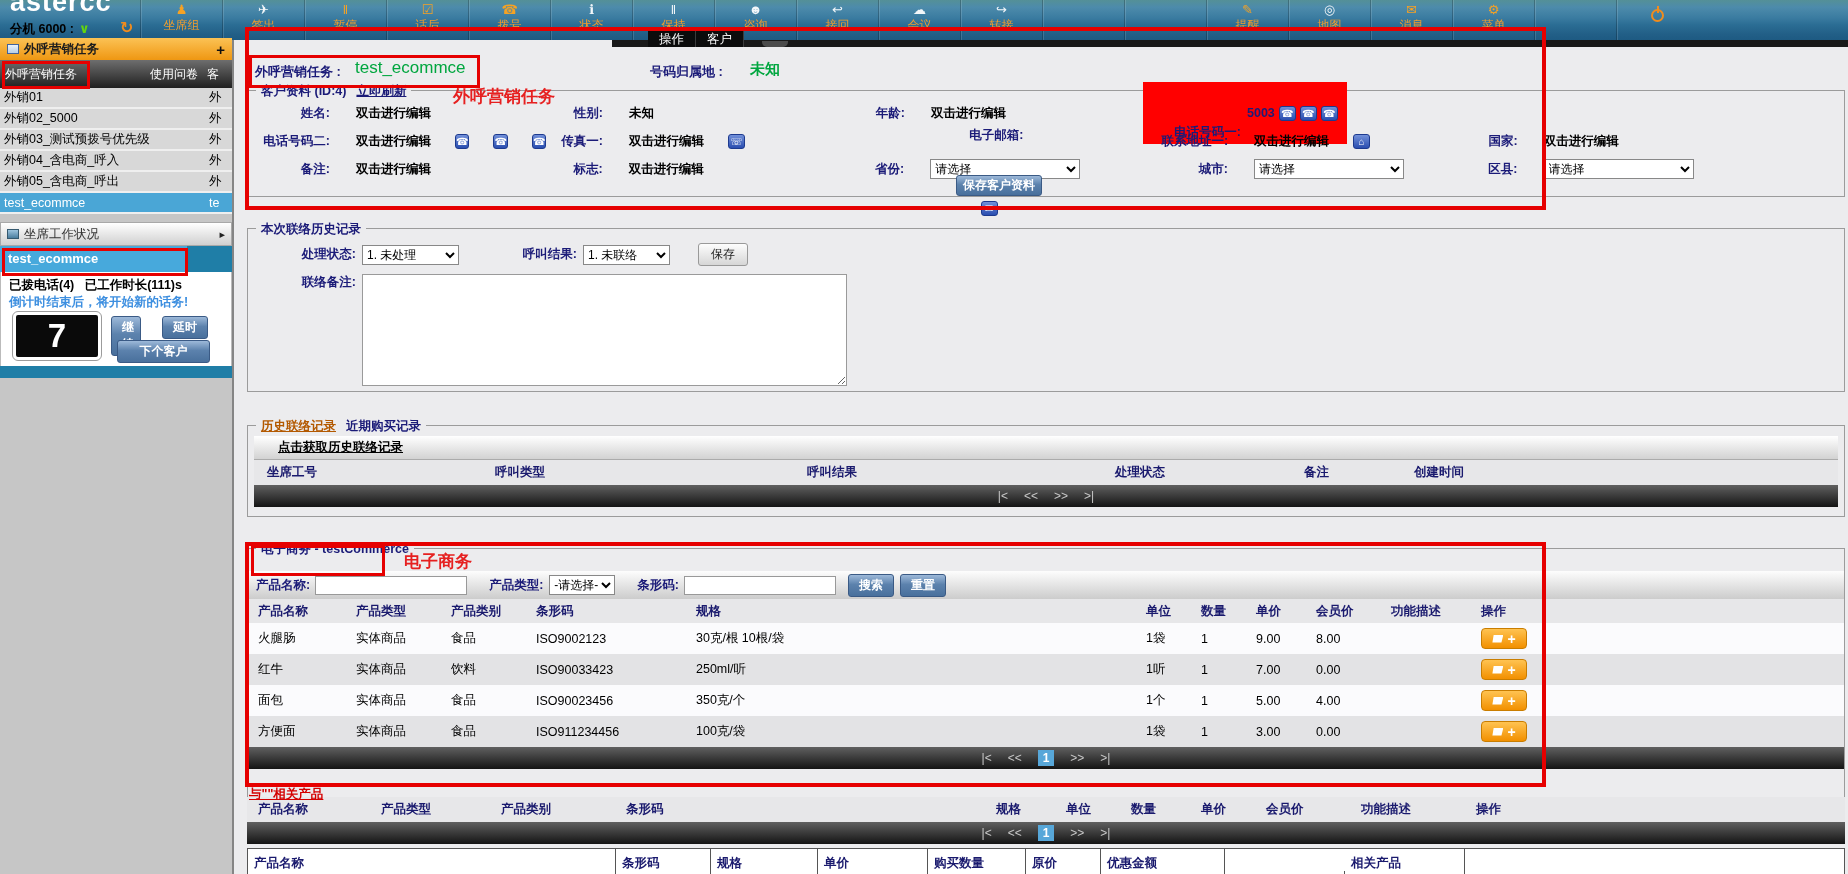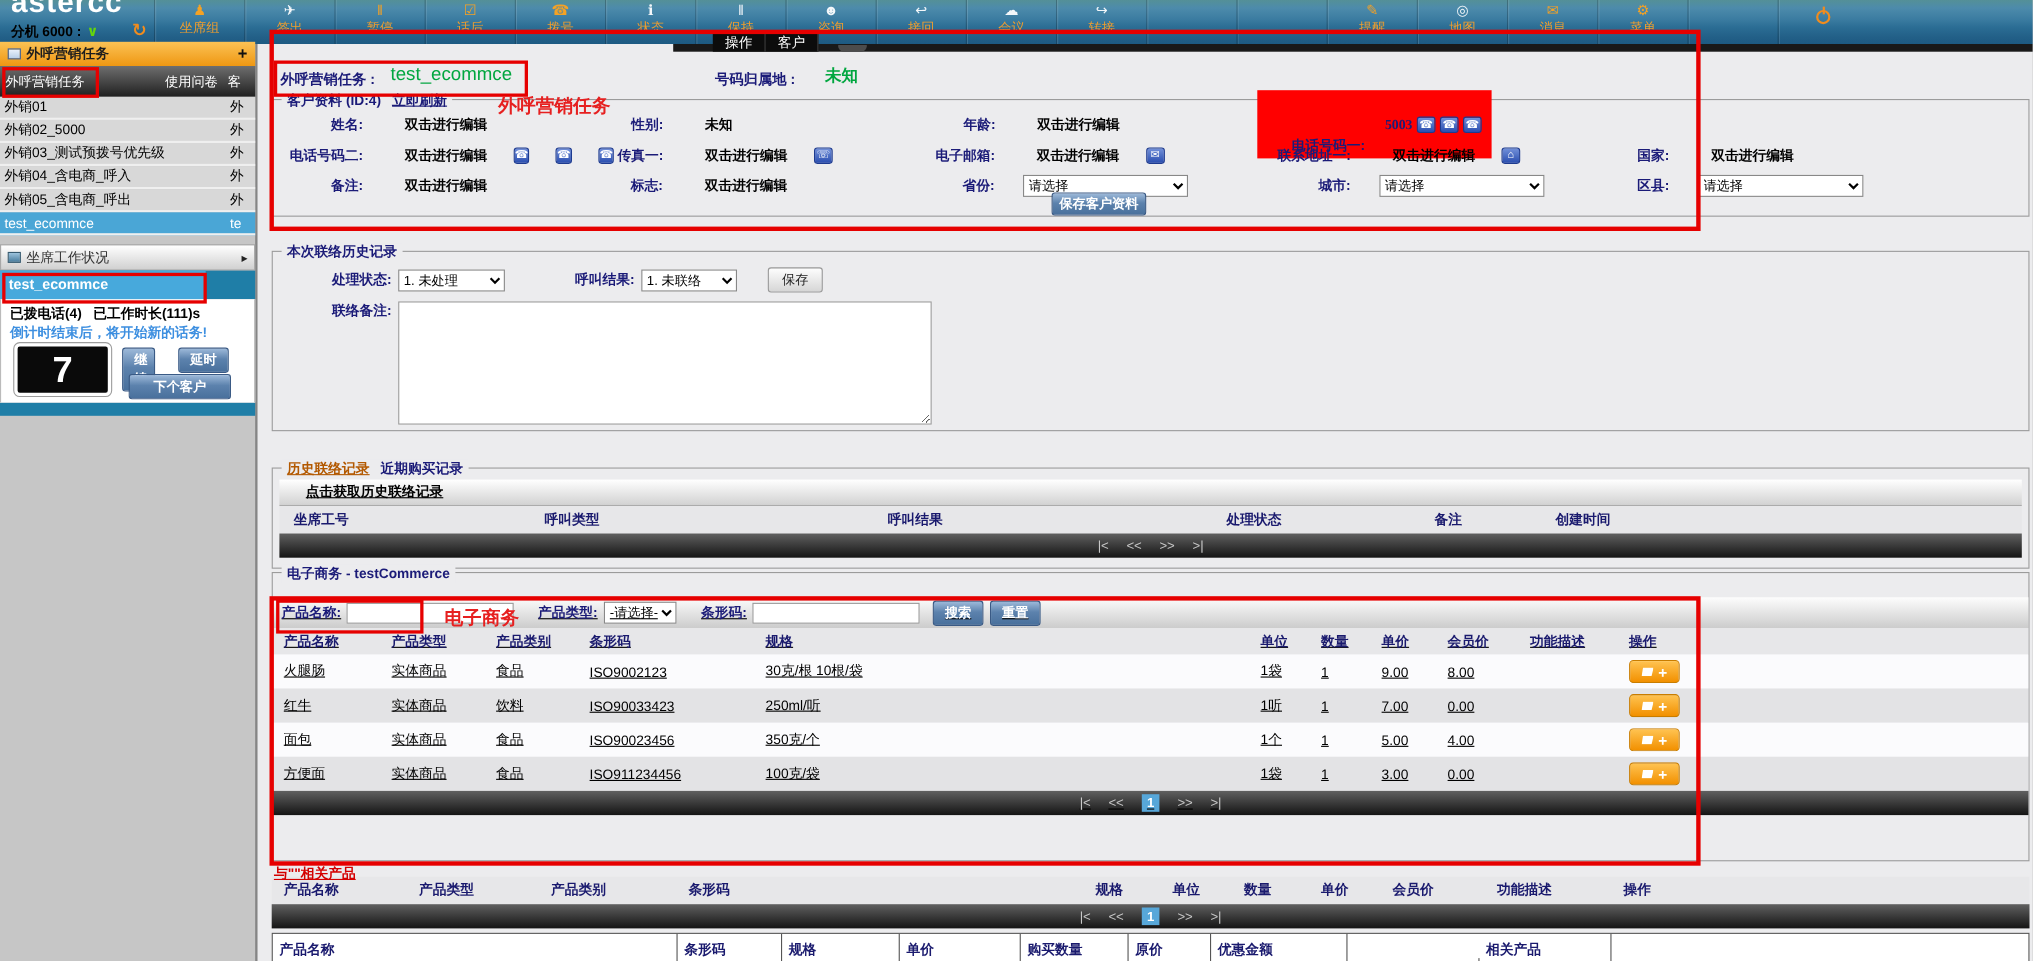"双击进行编辑" .cg-val { font-family: Liberation Serif, serif -> none; margin-left: 18px -> 6px }
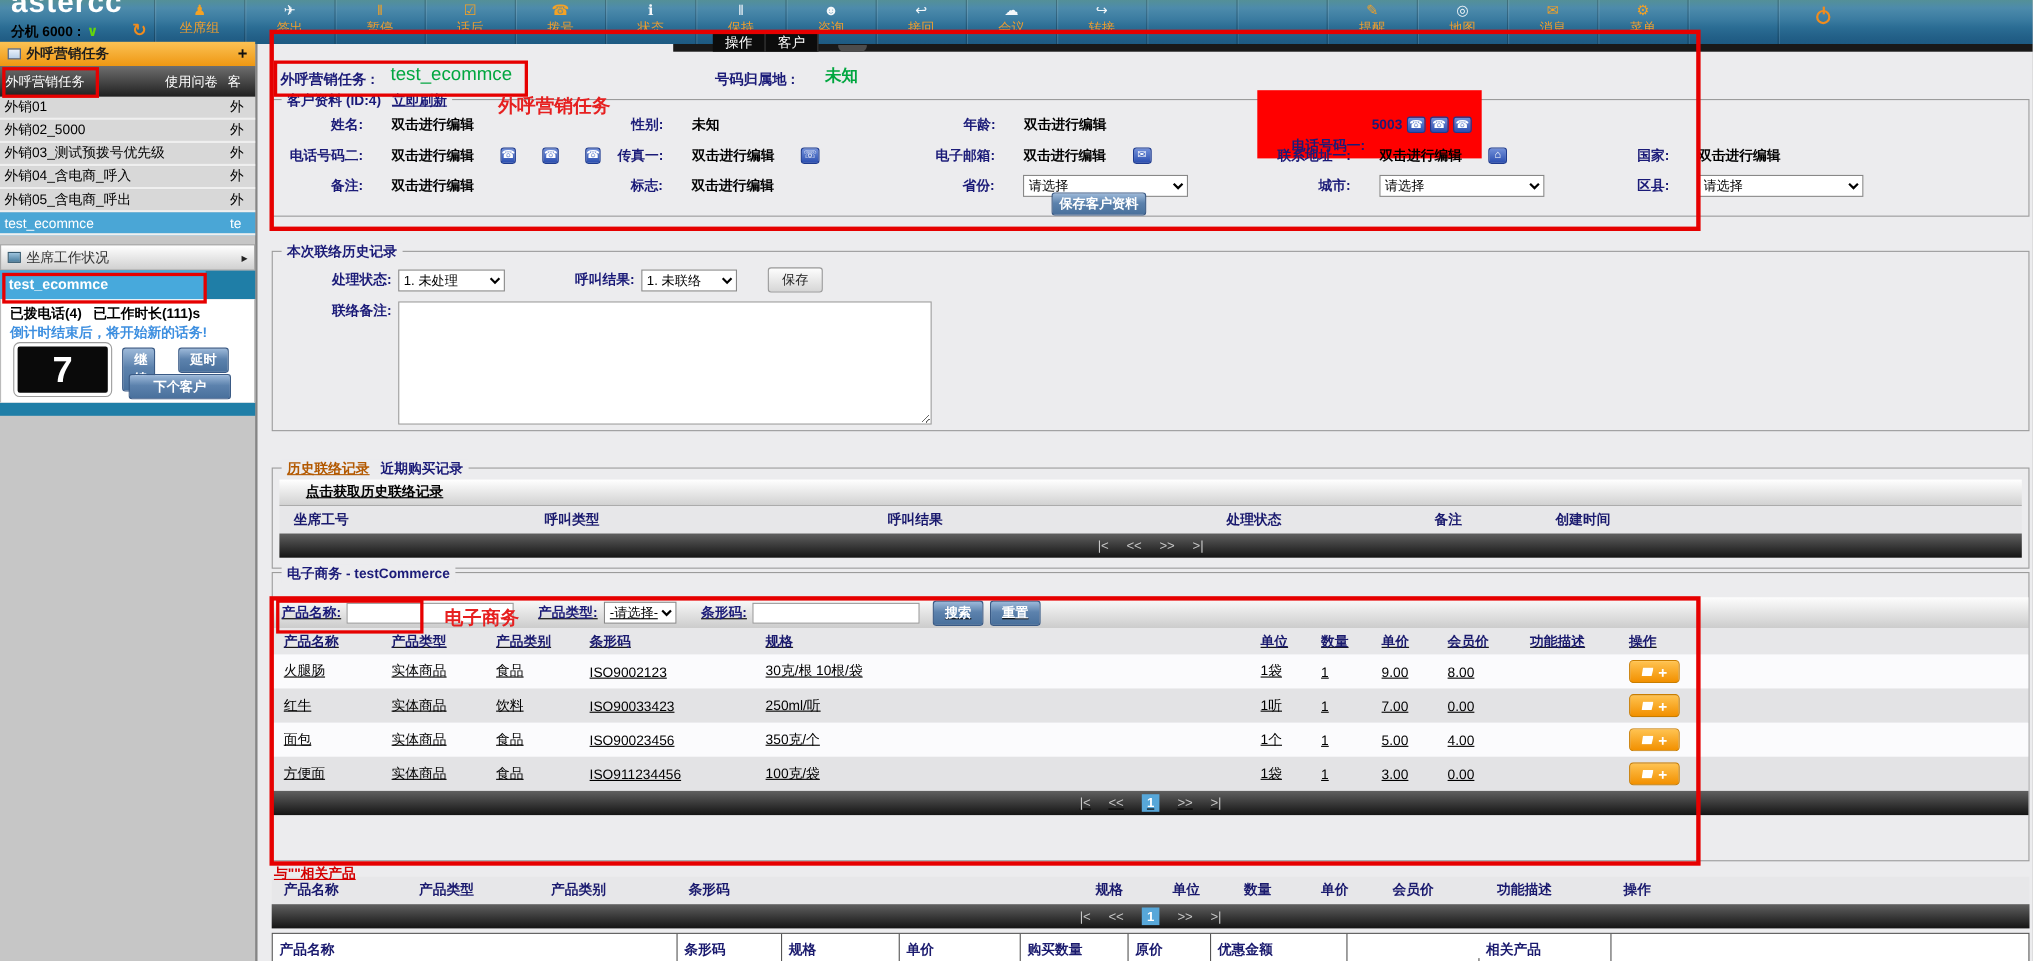"电子邮箱:" div.cg-cell { flex-direction: none -> column }
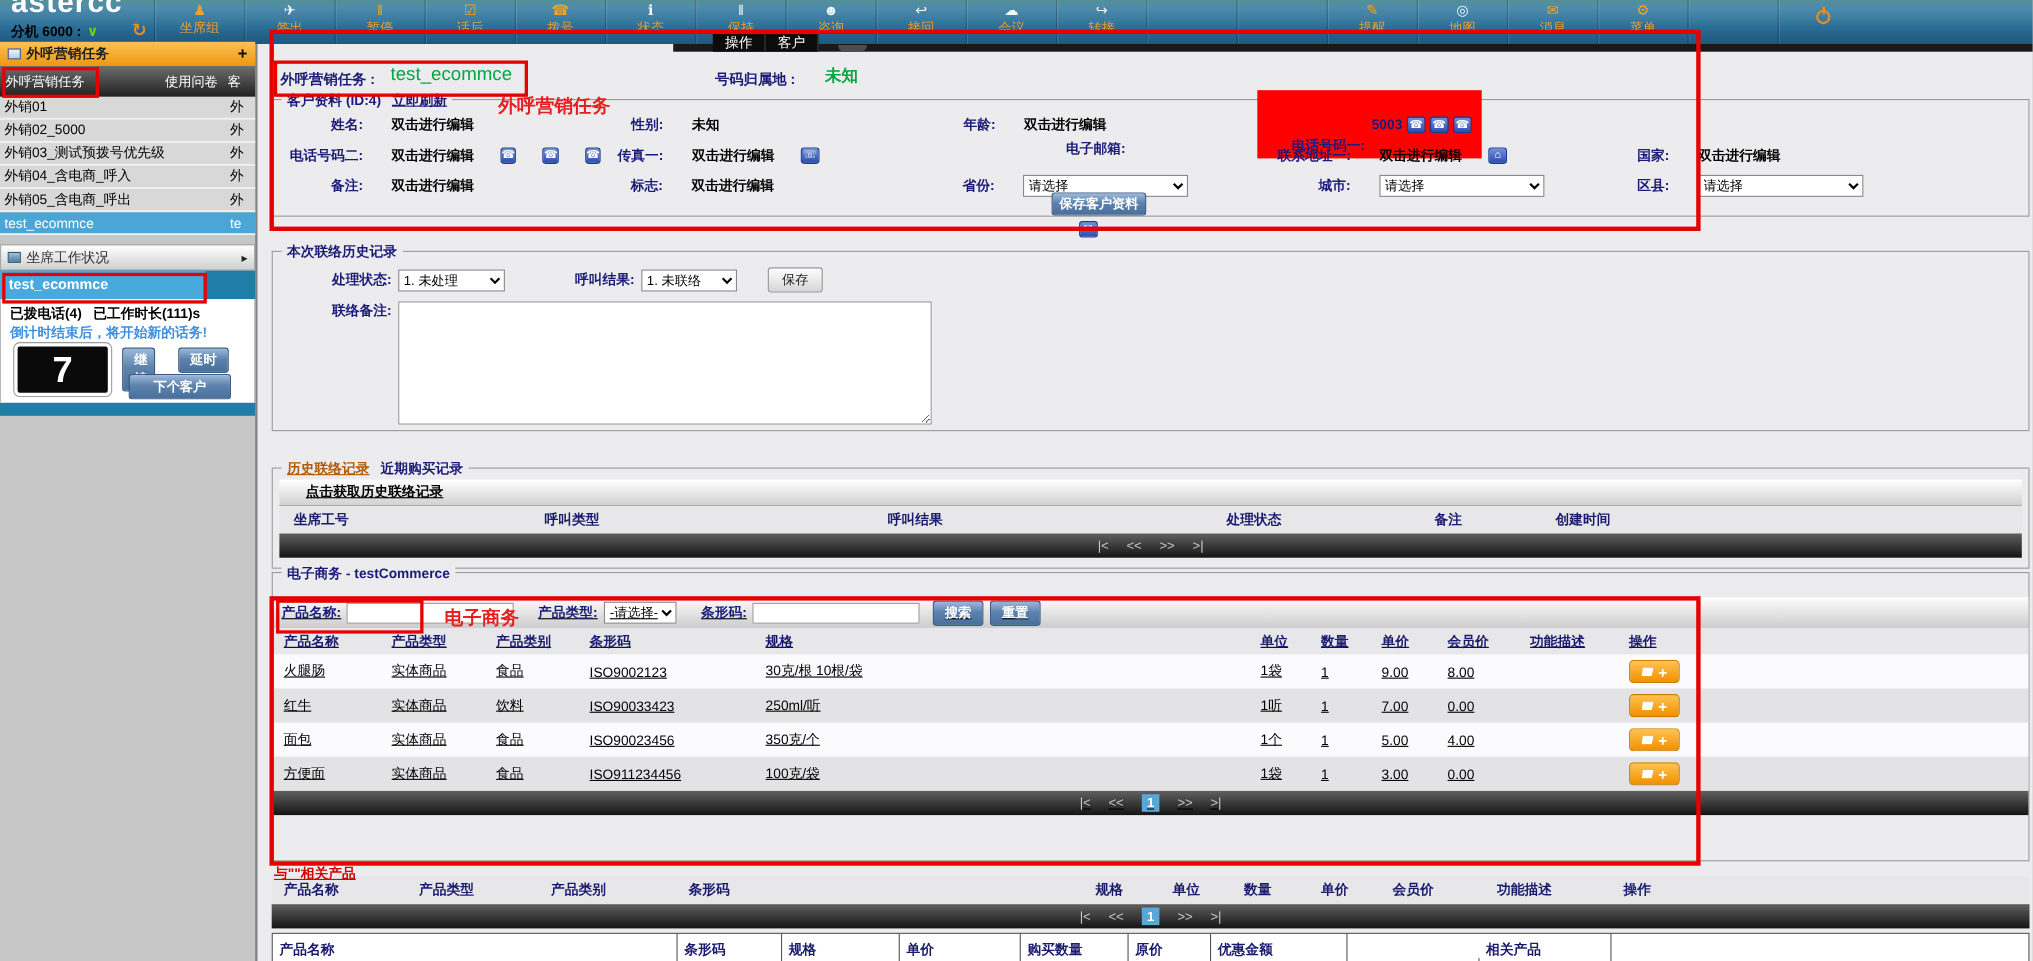"电子商务 - testCommerce" #ecom-fs { text-decoration: underline -> none; top: 520px -> 548px }
